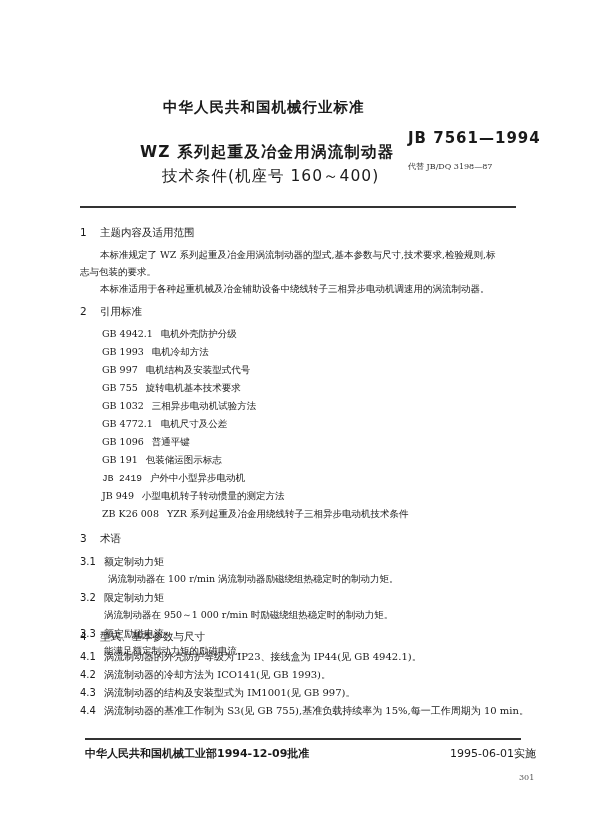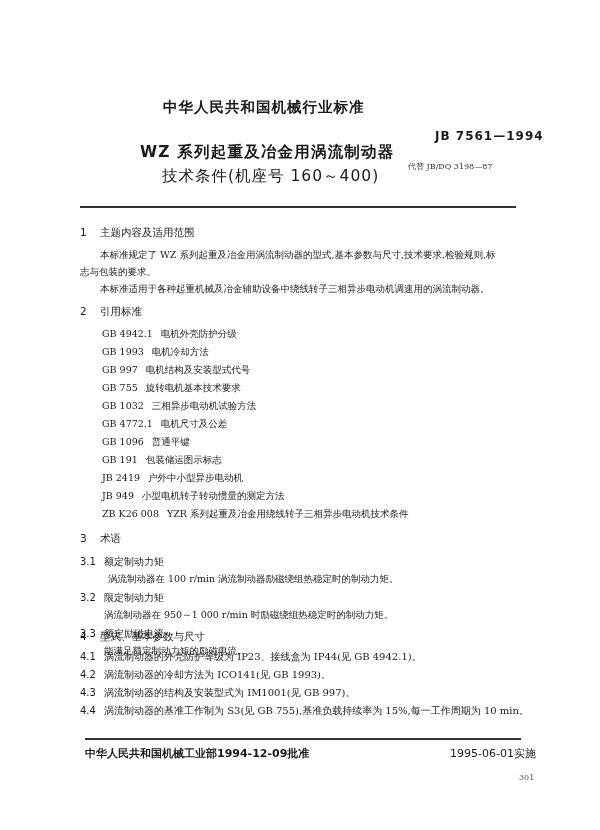"JB 7561—1994" .code { font-size: 12px -> 15px; margin-left: 27px -> none }
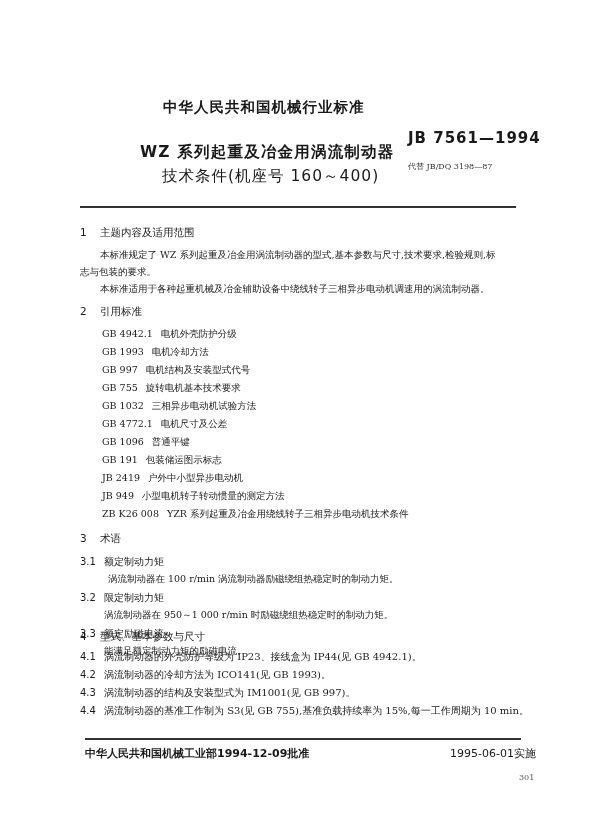"JB 2419 户外中小型异步电动机" div.abs { font-family: none -> Liberation Mono, monospace }
